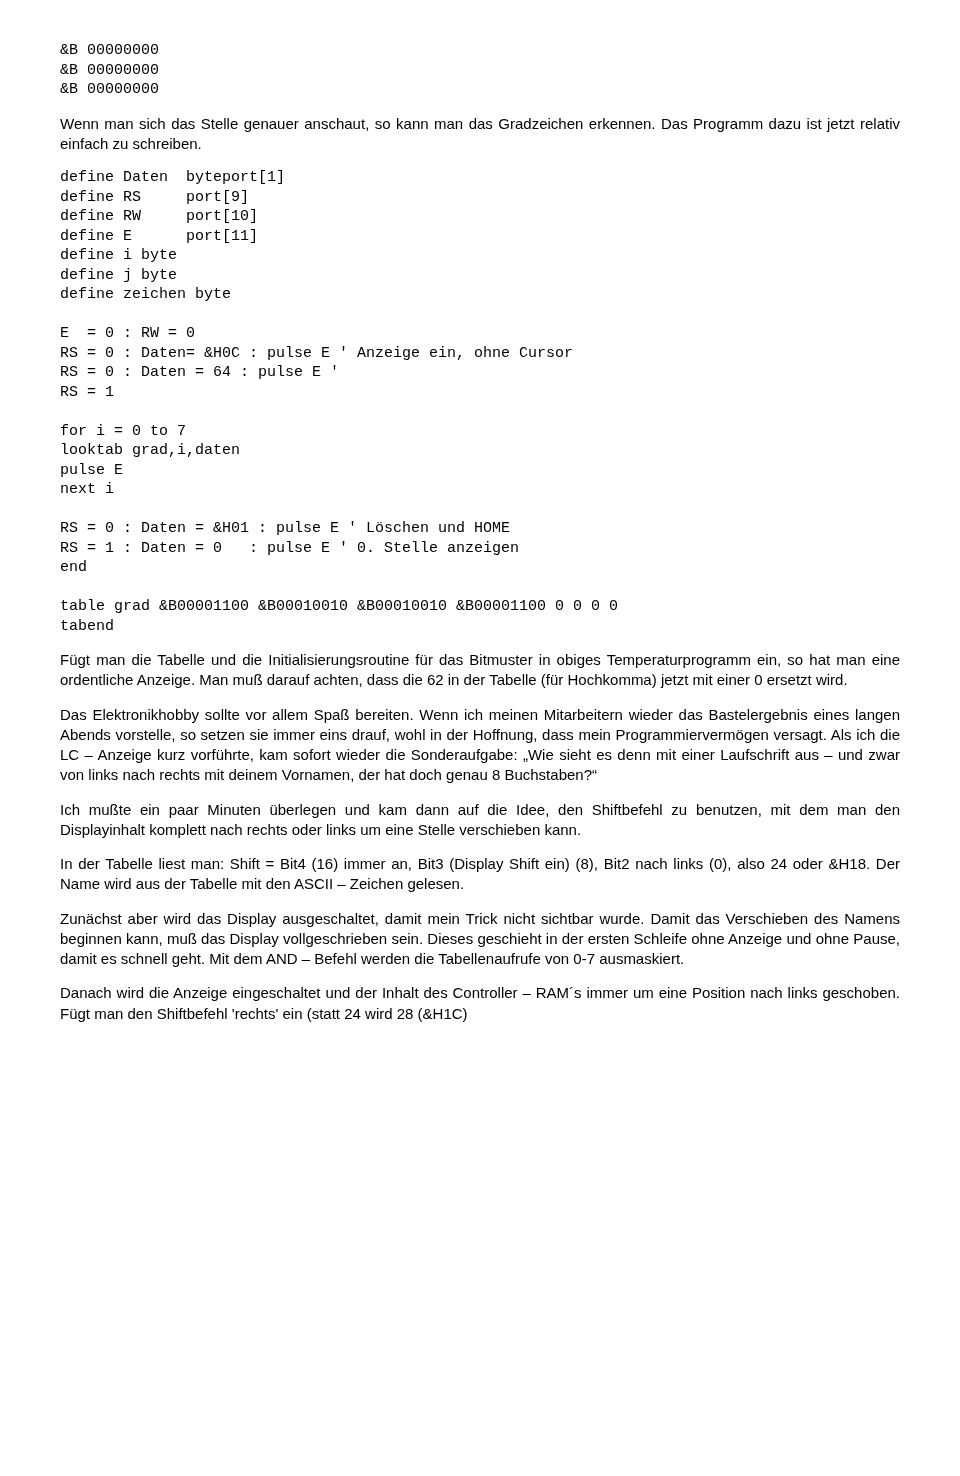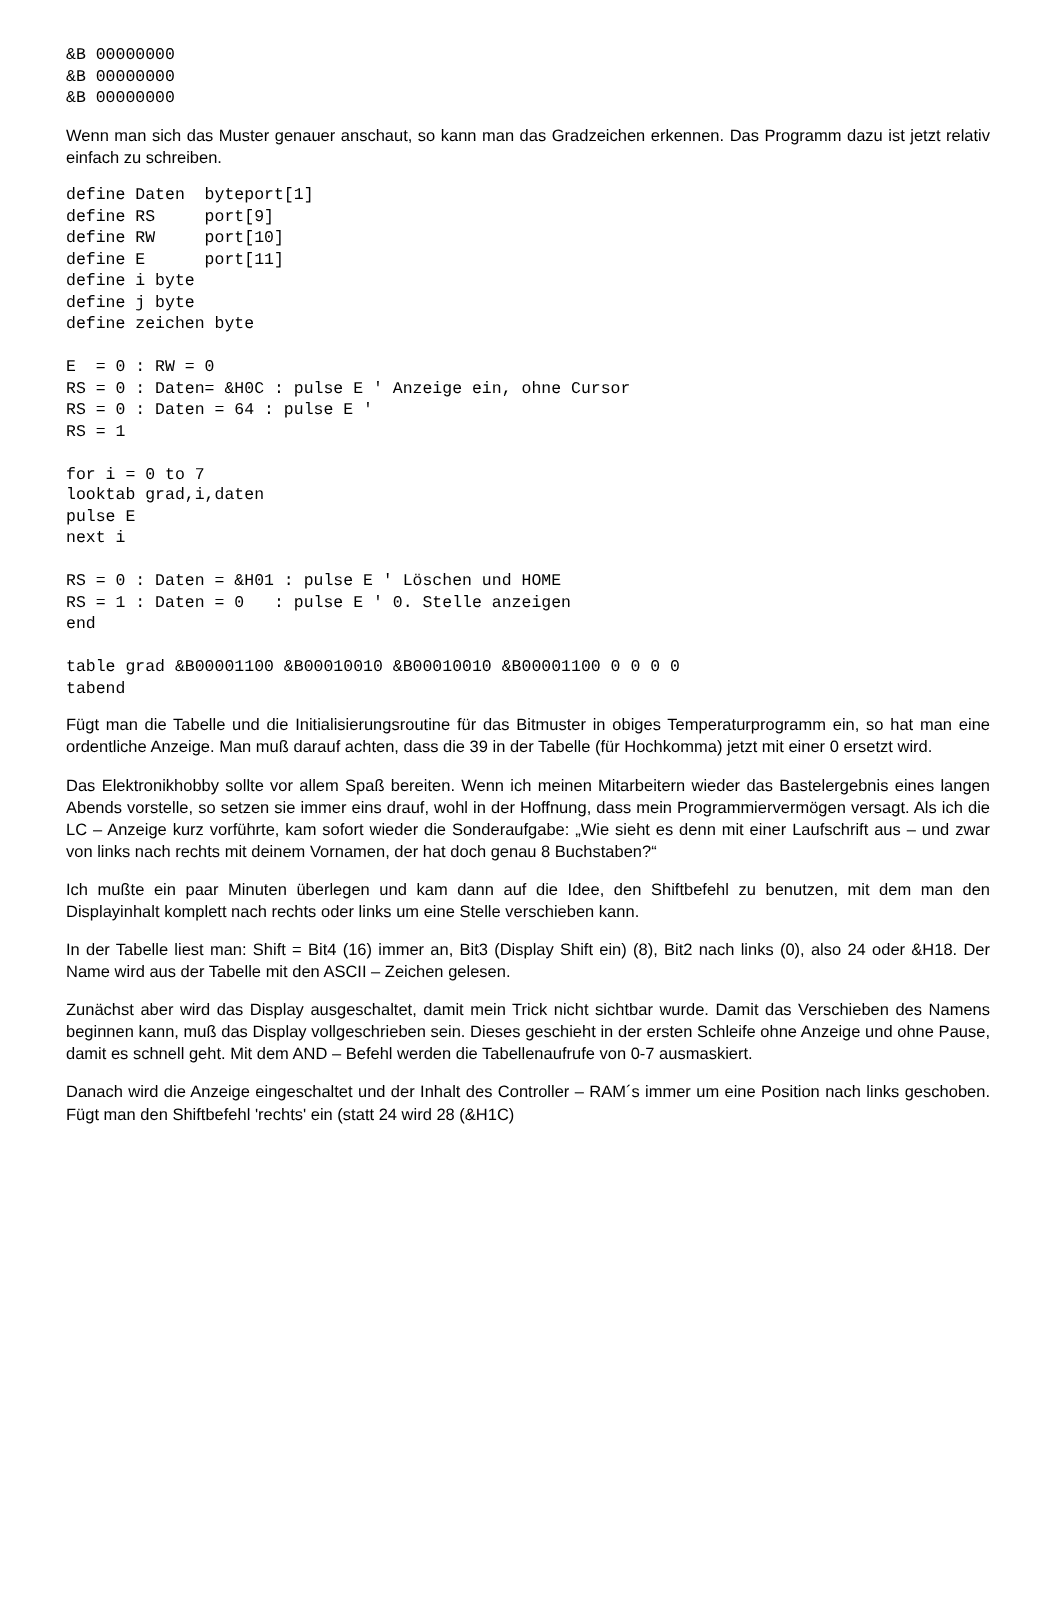"Wenn man sich das Muster" div.para { text: Muster -> Stelle }
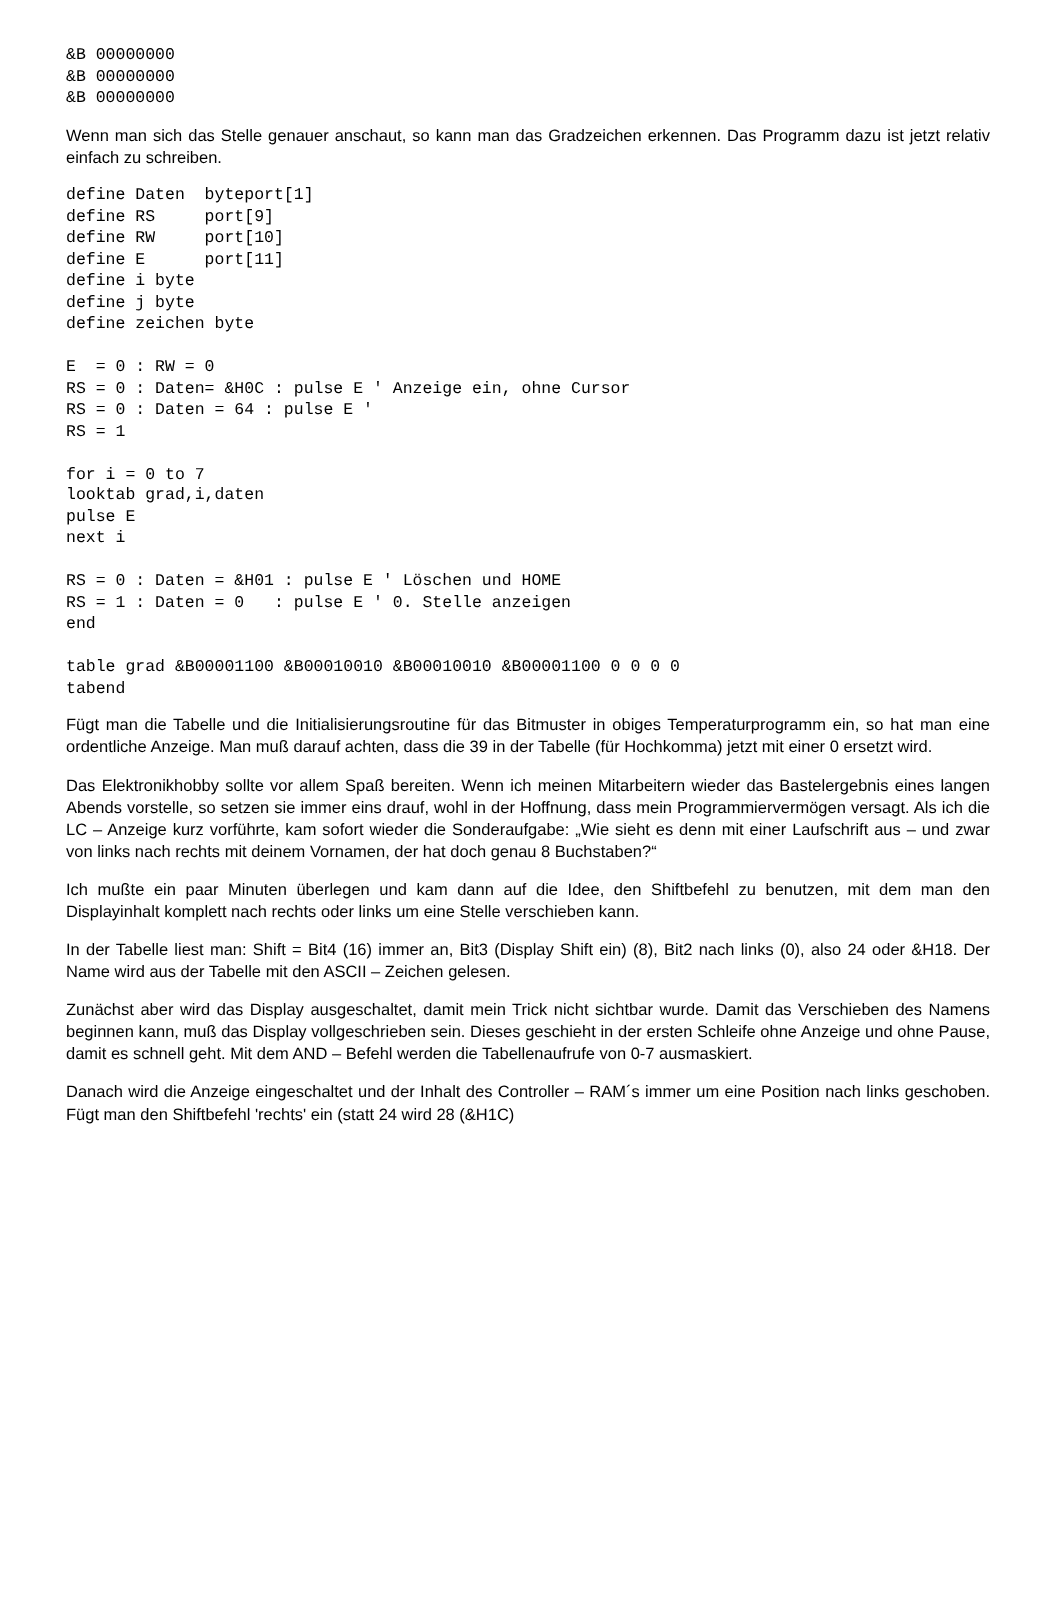"Fügt man die Tabelle und" div.para { text: 39 -> 62 }
